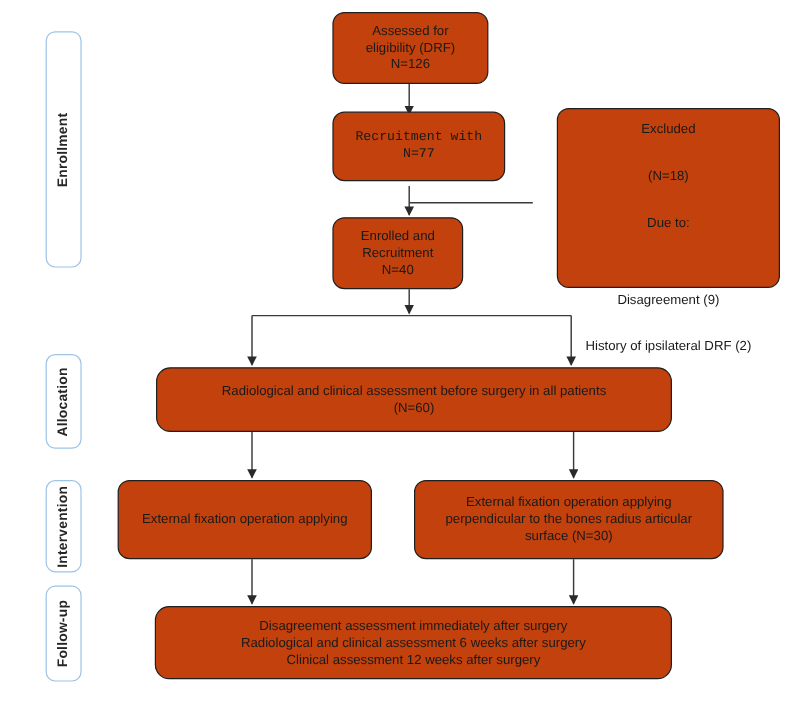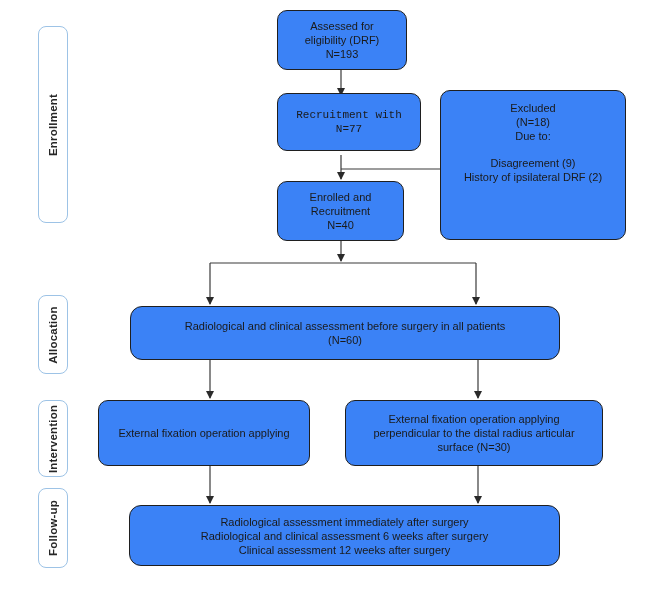"Assessed for" .fbox { background: #3b82f6 -> #c2410c }
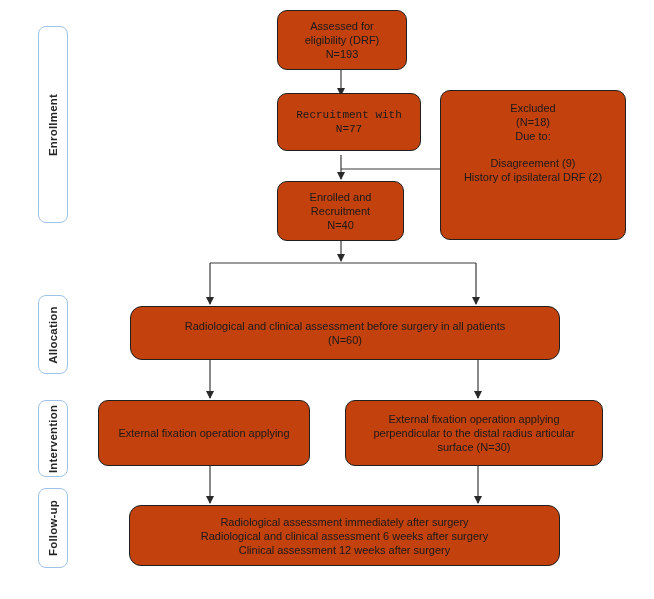"N=193" div.ln { text: 193 -> 126 }
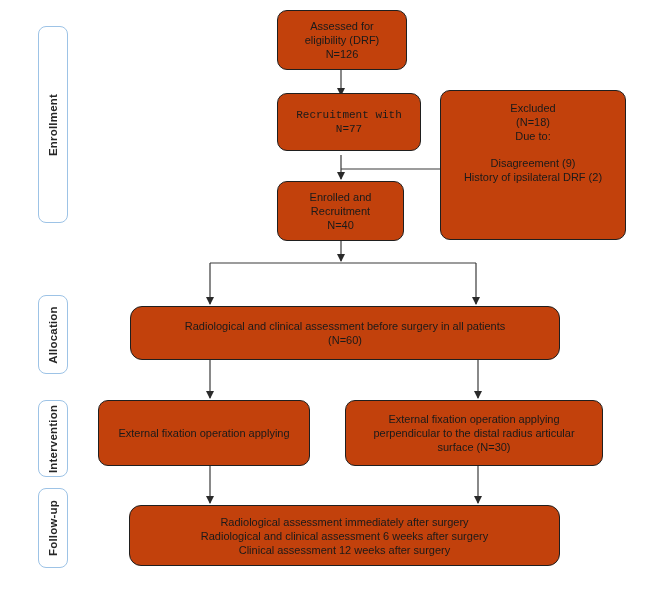"Excluded" div.fbox { gap: none -> 25px; left: 440px -> 464px }
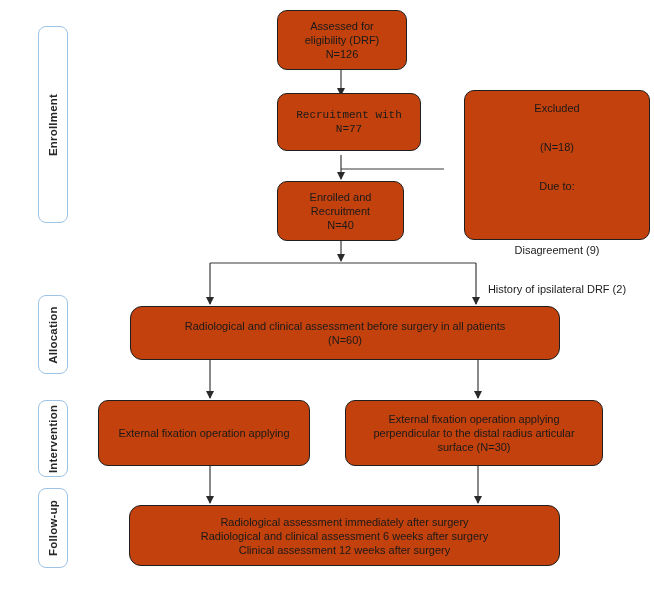"Enrolled and" div.fbox { width: 127px -> 109px }
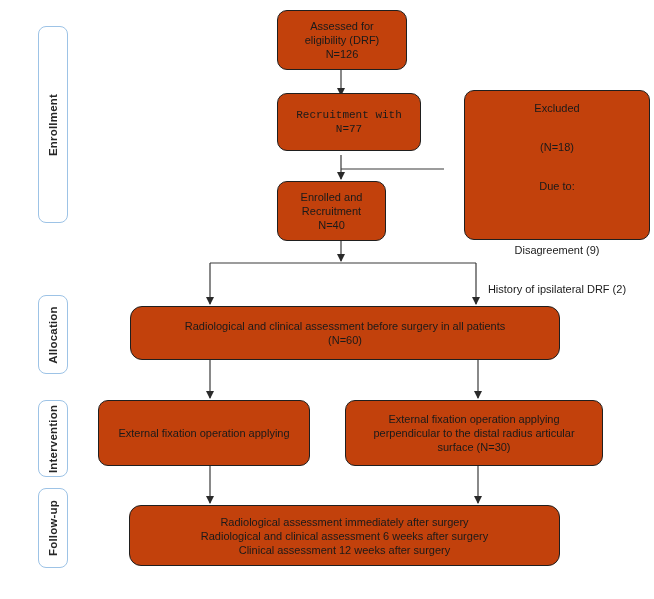"perpendicular to the distal radius" div.ln { text: distal -> bones }
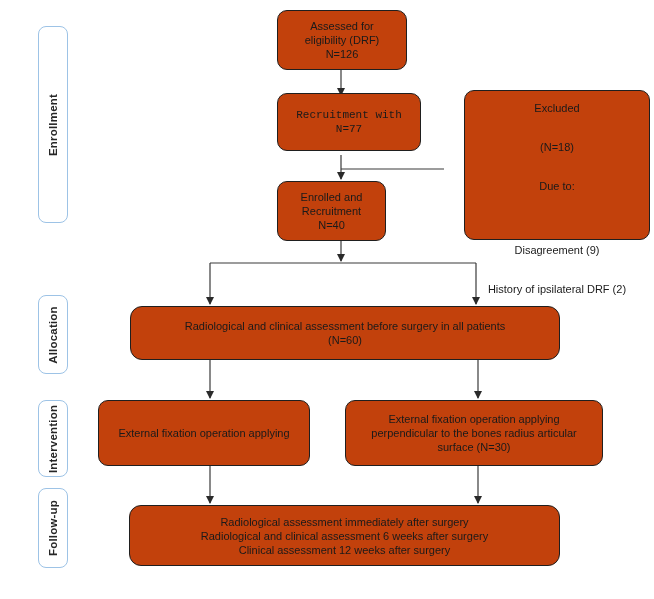"Radiological assessment immediately" div.ln { text: Radiological -> Disagreement }
